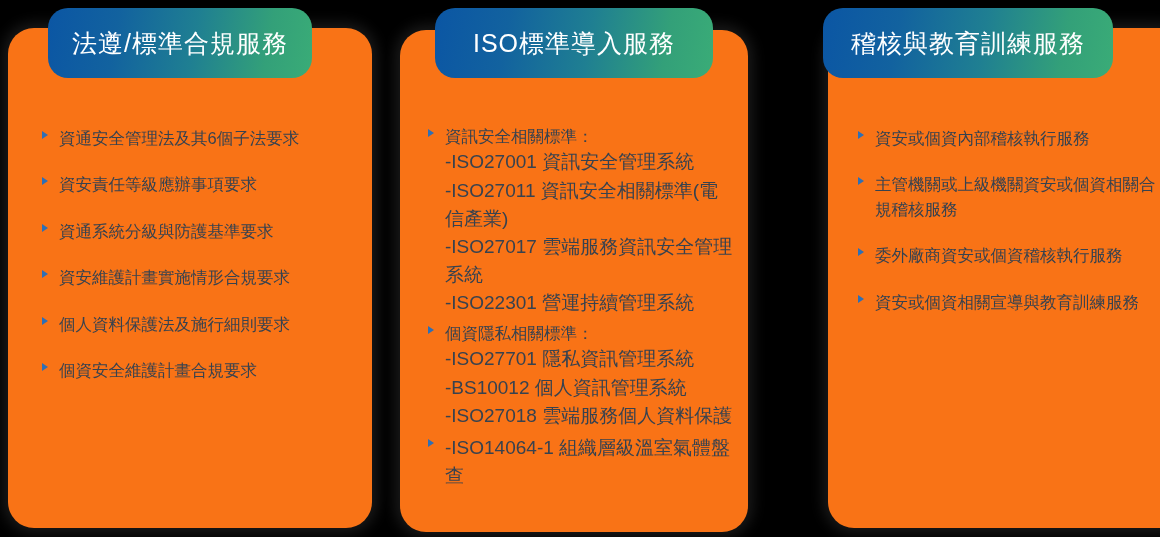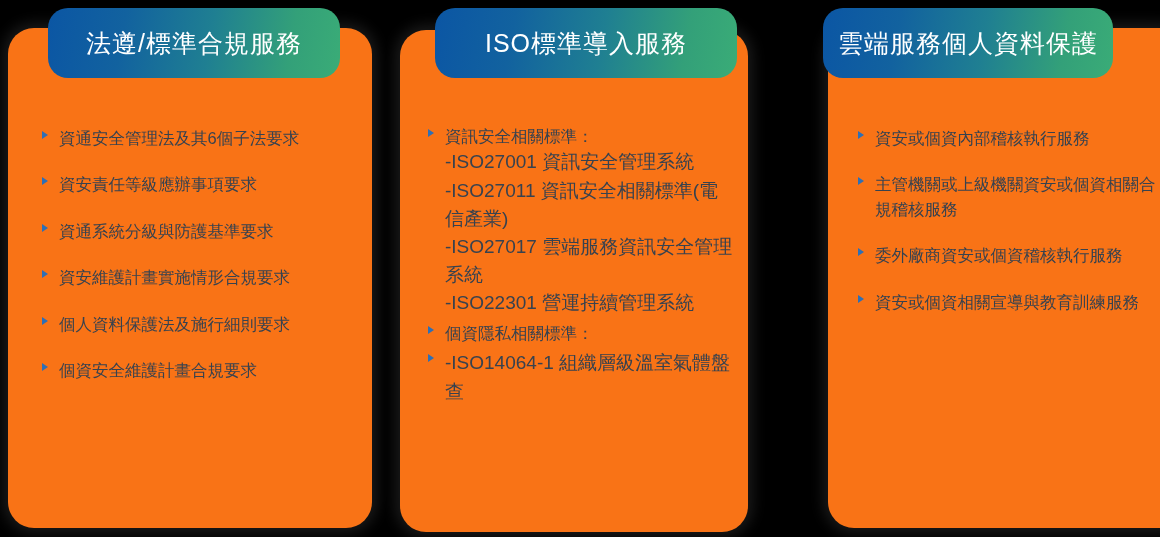"法遵/標準合規服務" .header-1 { width: 292px -> 264px }
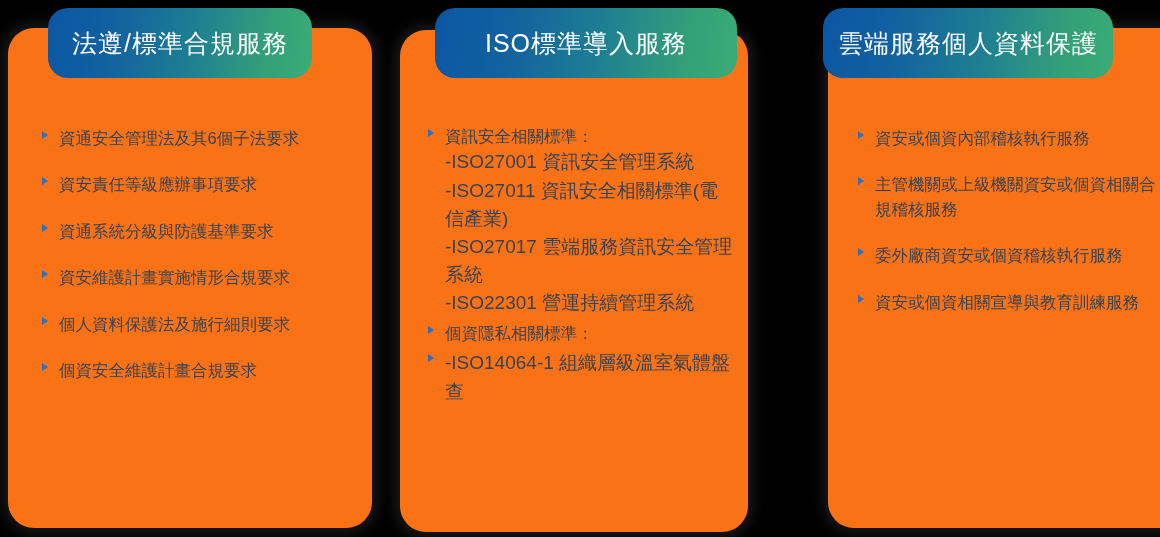"ISO標準導入服務" .header-2 { width: 302px -> 278px }
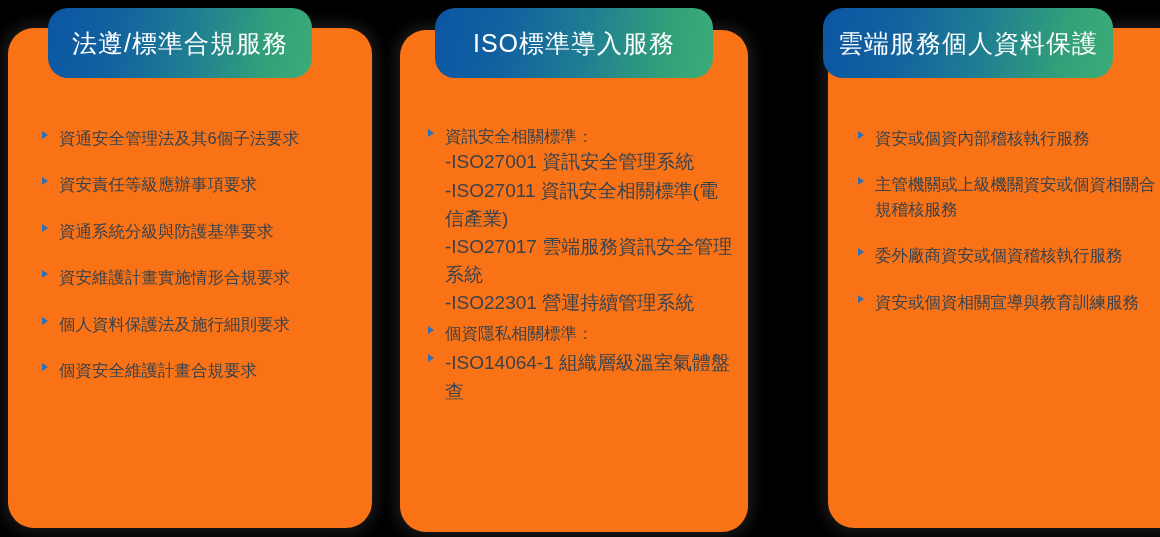"雲端服務個人資料保護" span.title { text: 雲端服務個人資料保護 -> 稽核與教育訓練服務 }
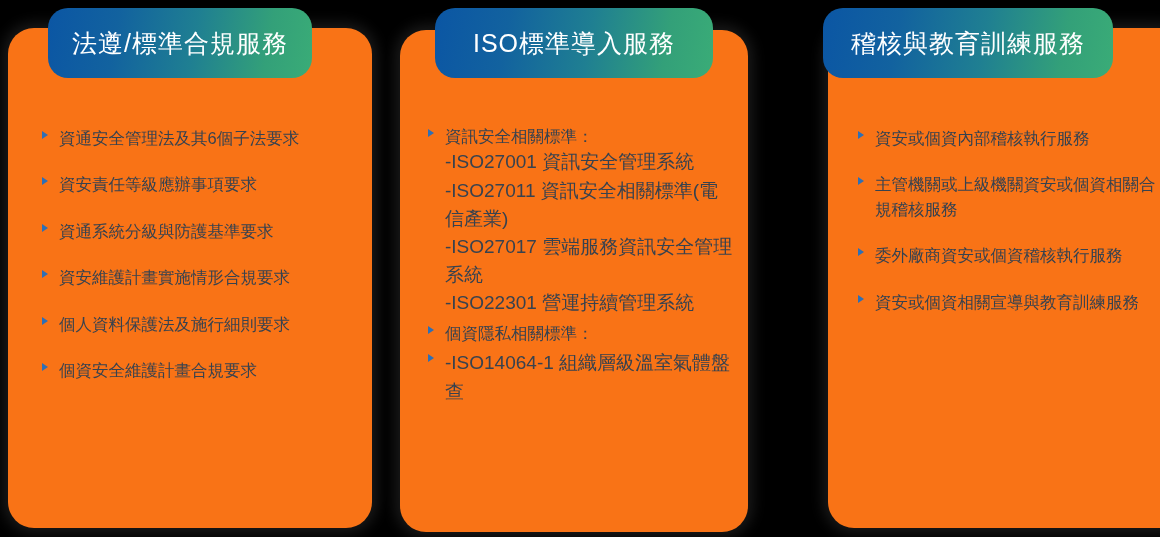"-ISO27701 隱私資訊管理系統" ul.sub-list { html: none -> <ul> <li>-ISO27701 隱私資訊管理系統</li> <li>-BS10012 個人資訊管理系統</li> <li>-ISO27018 雲端服務個人資料保護</li> </ul> }
